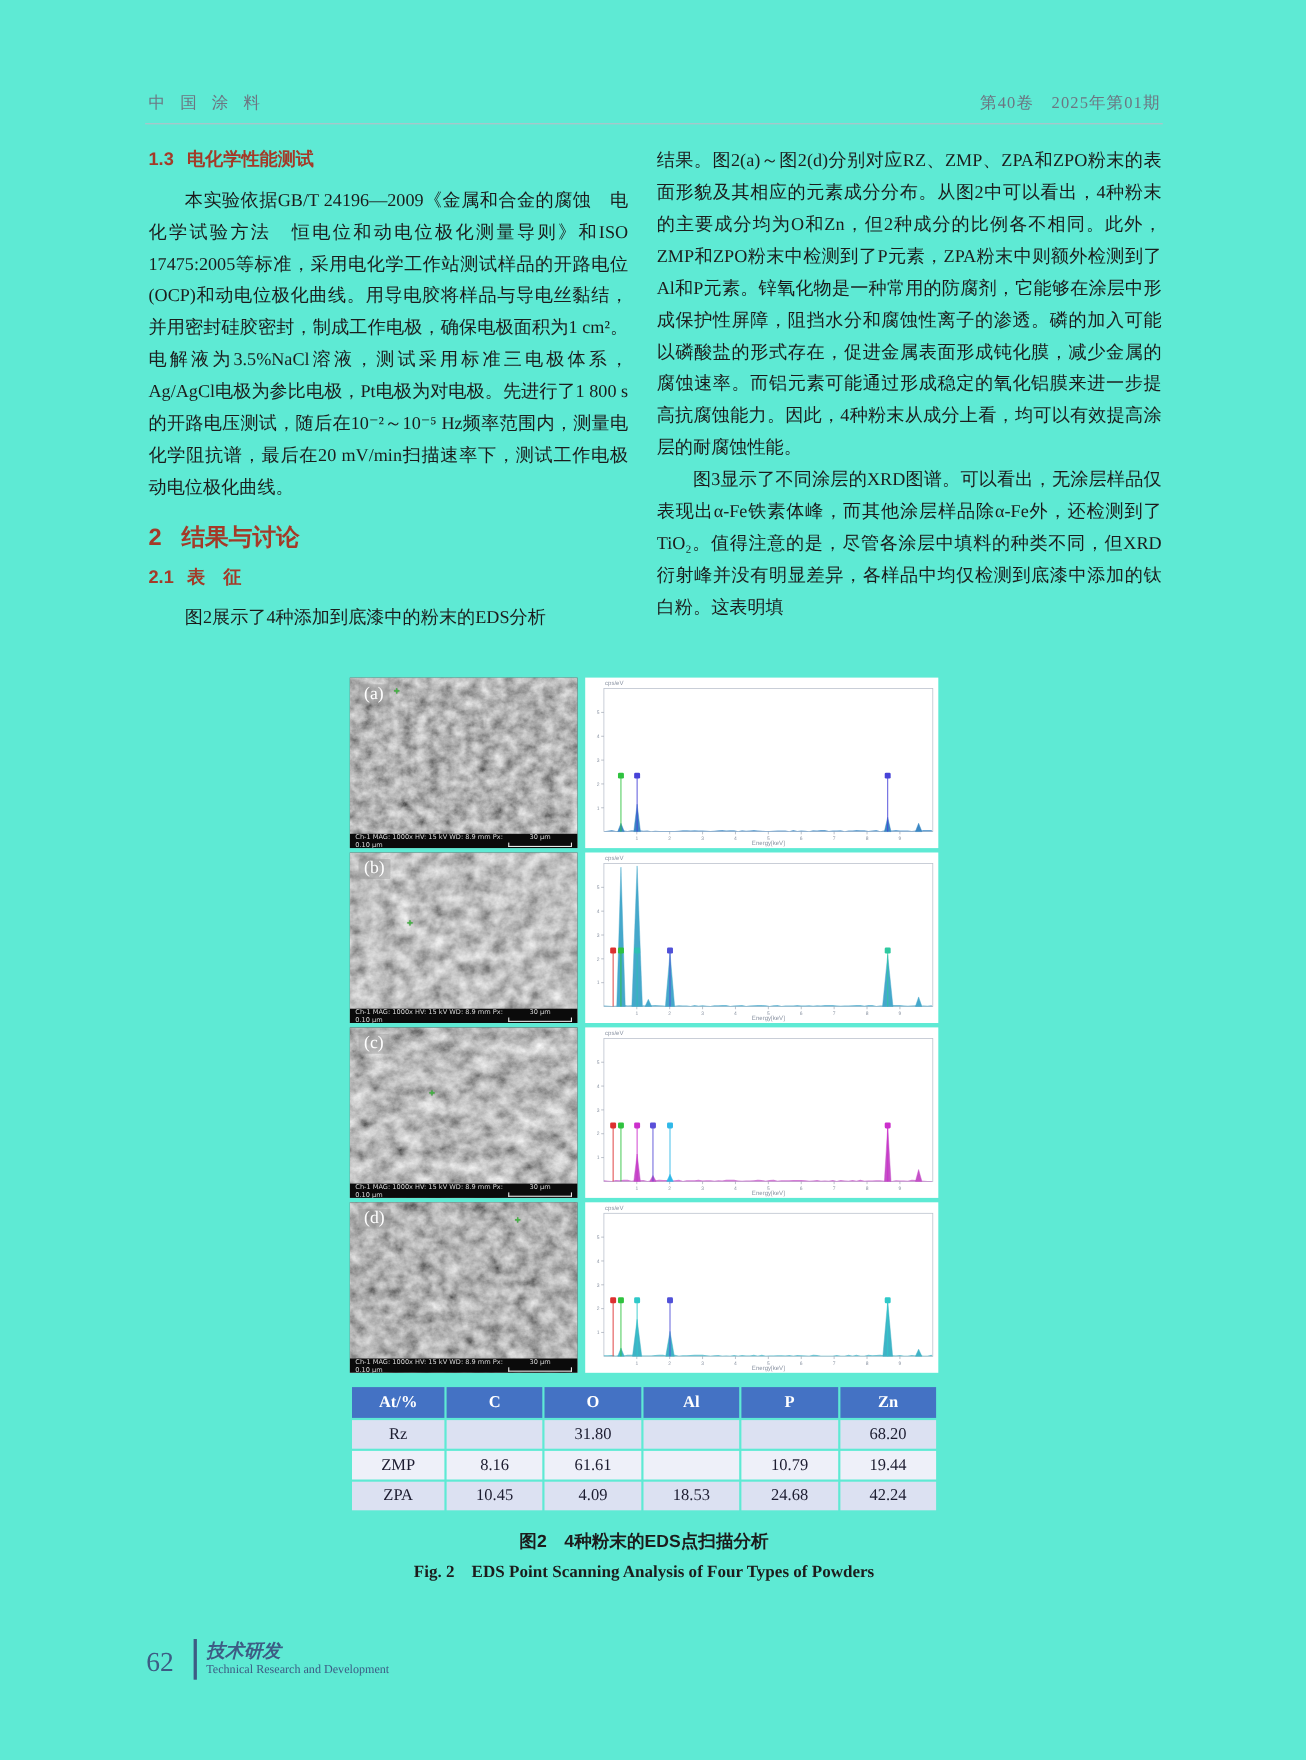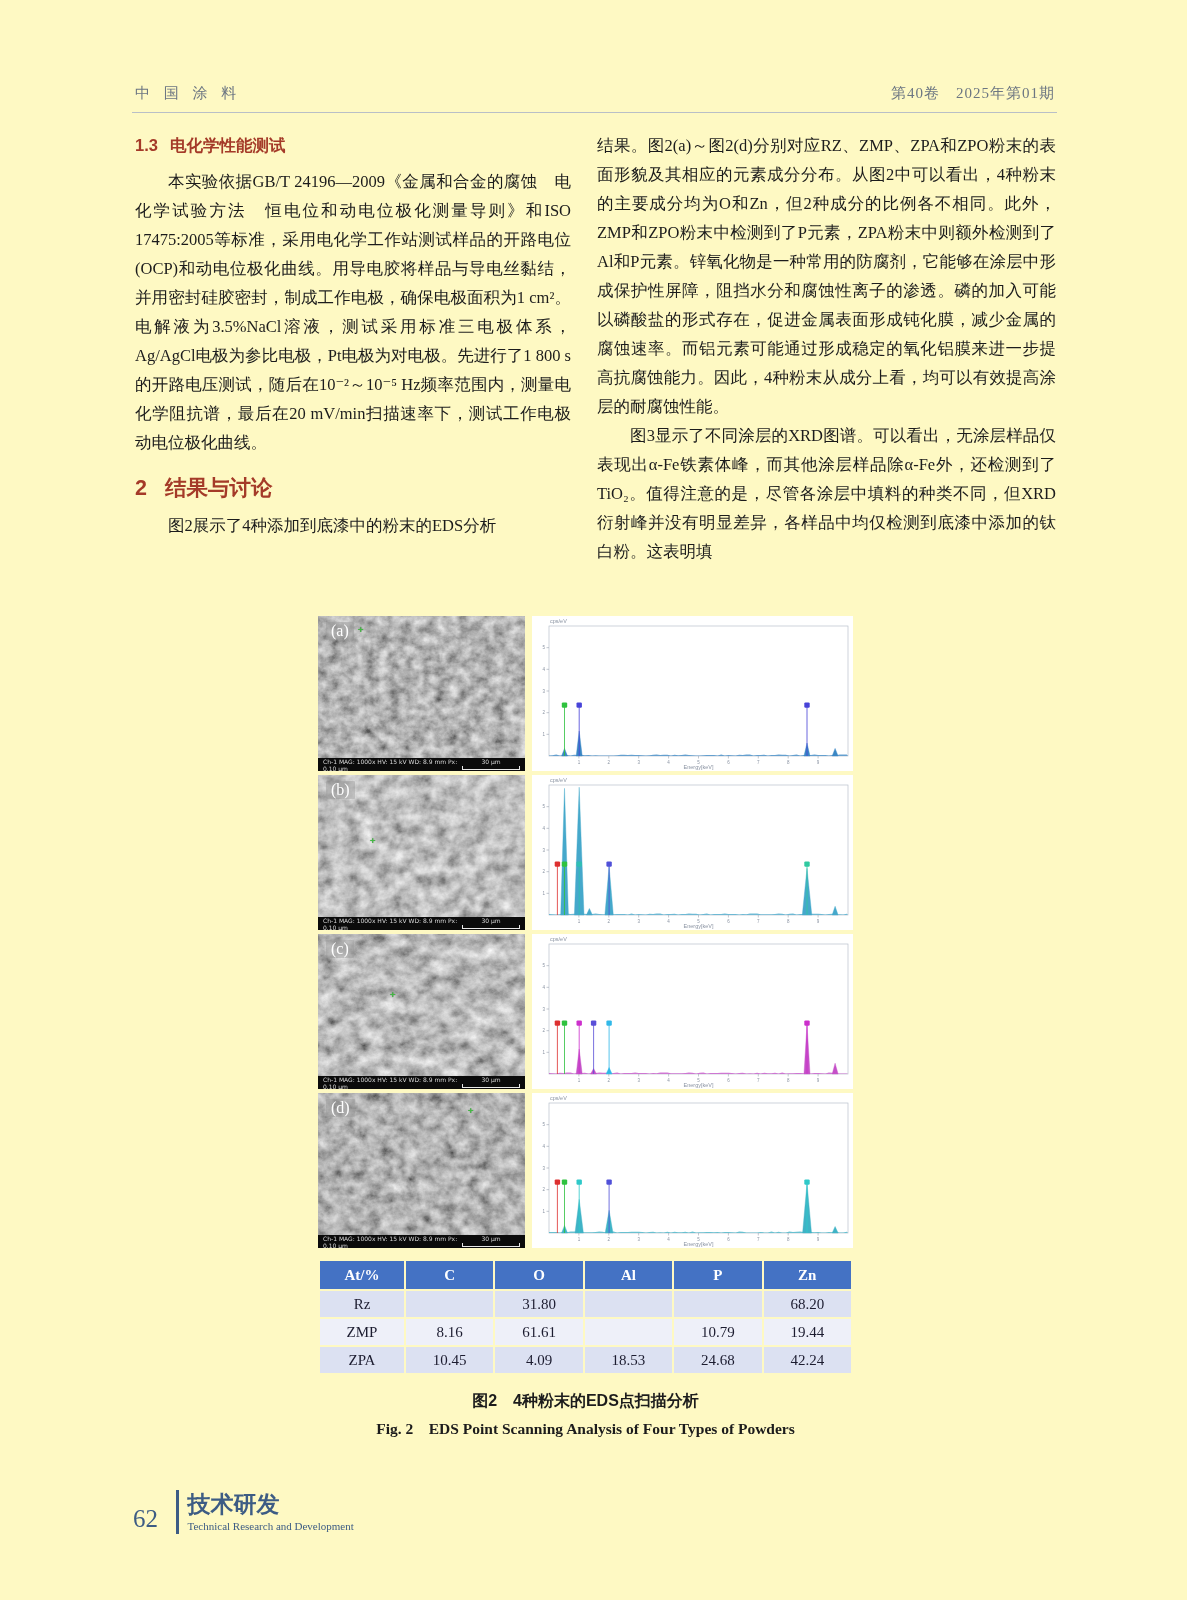"中 国 涂 料" .page { background: #fef9c3 -> #5eead4 }
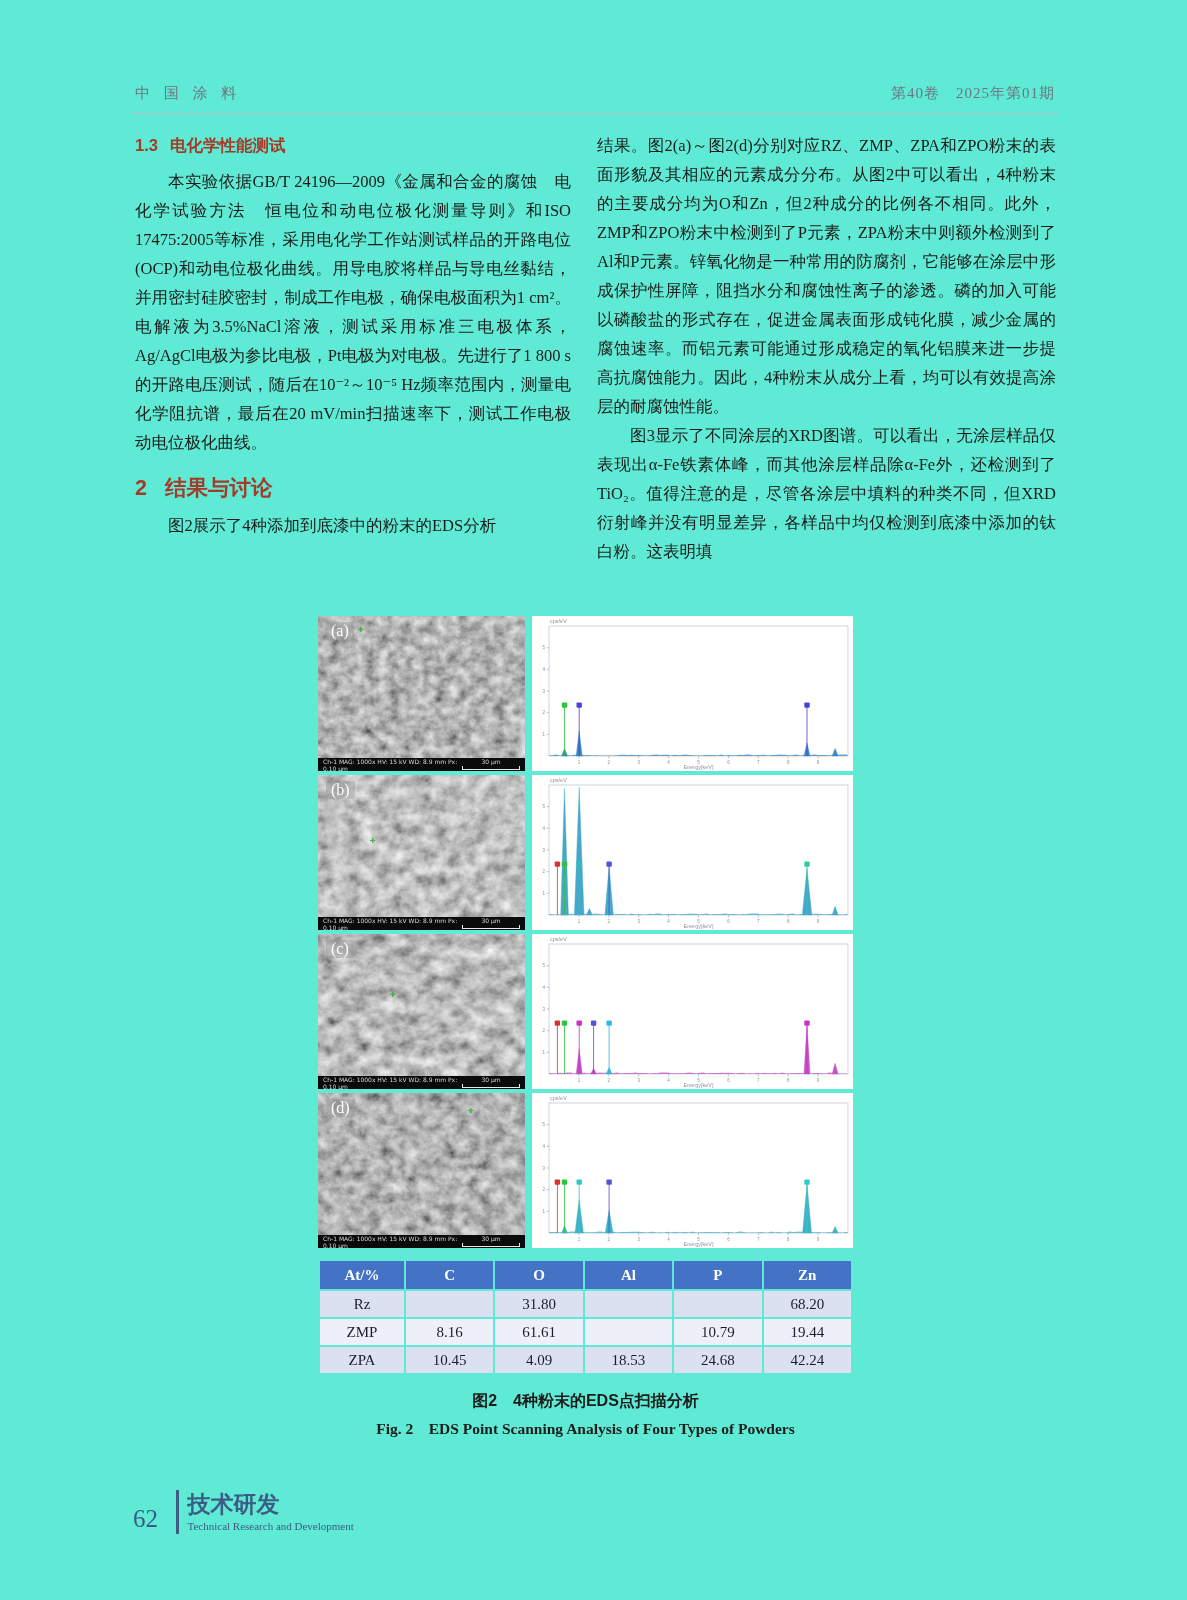"2.1 表 征" h3.h-red { html: none -> <h3><span>2.1</span><span>表 征</span></h3> }
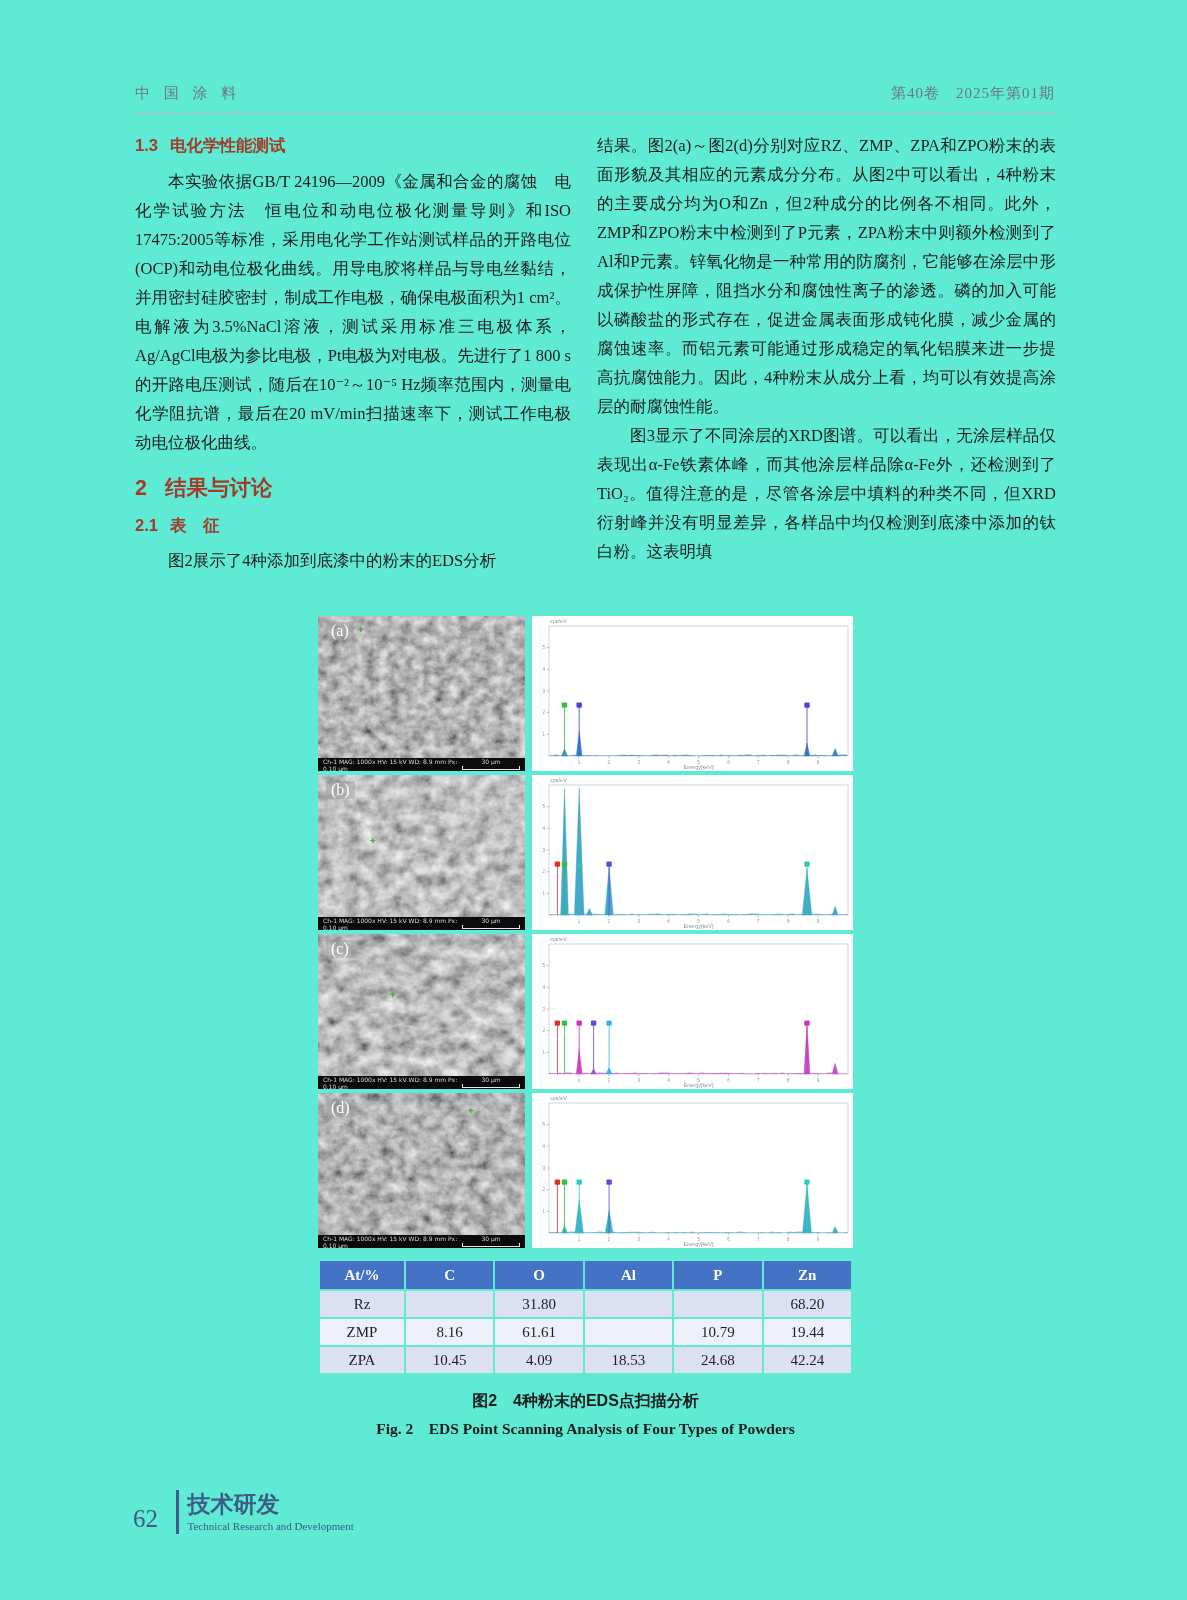"技术研发" .foot-zh { font-size: 23px -> 17px; font-style: none -> italic }
